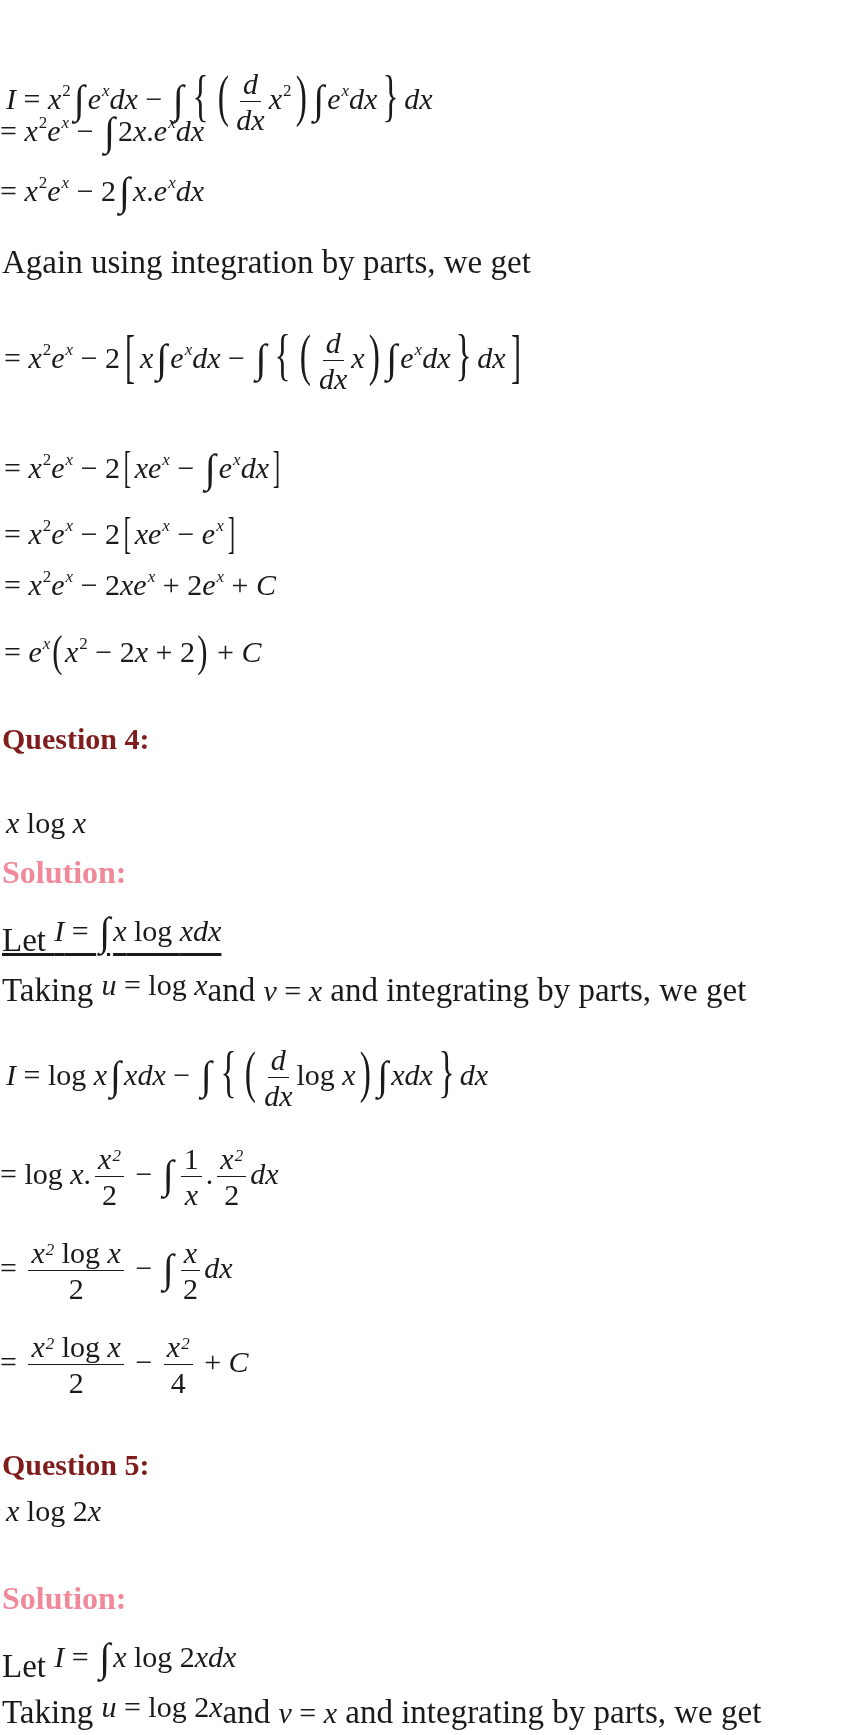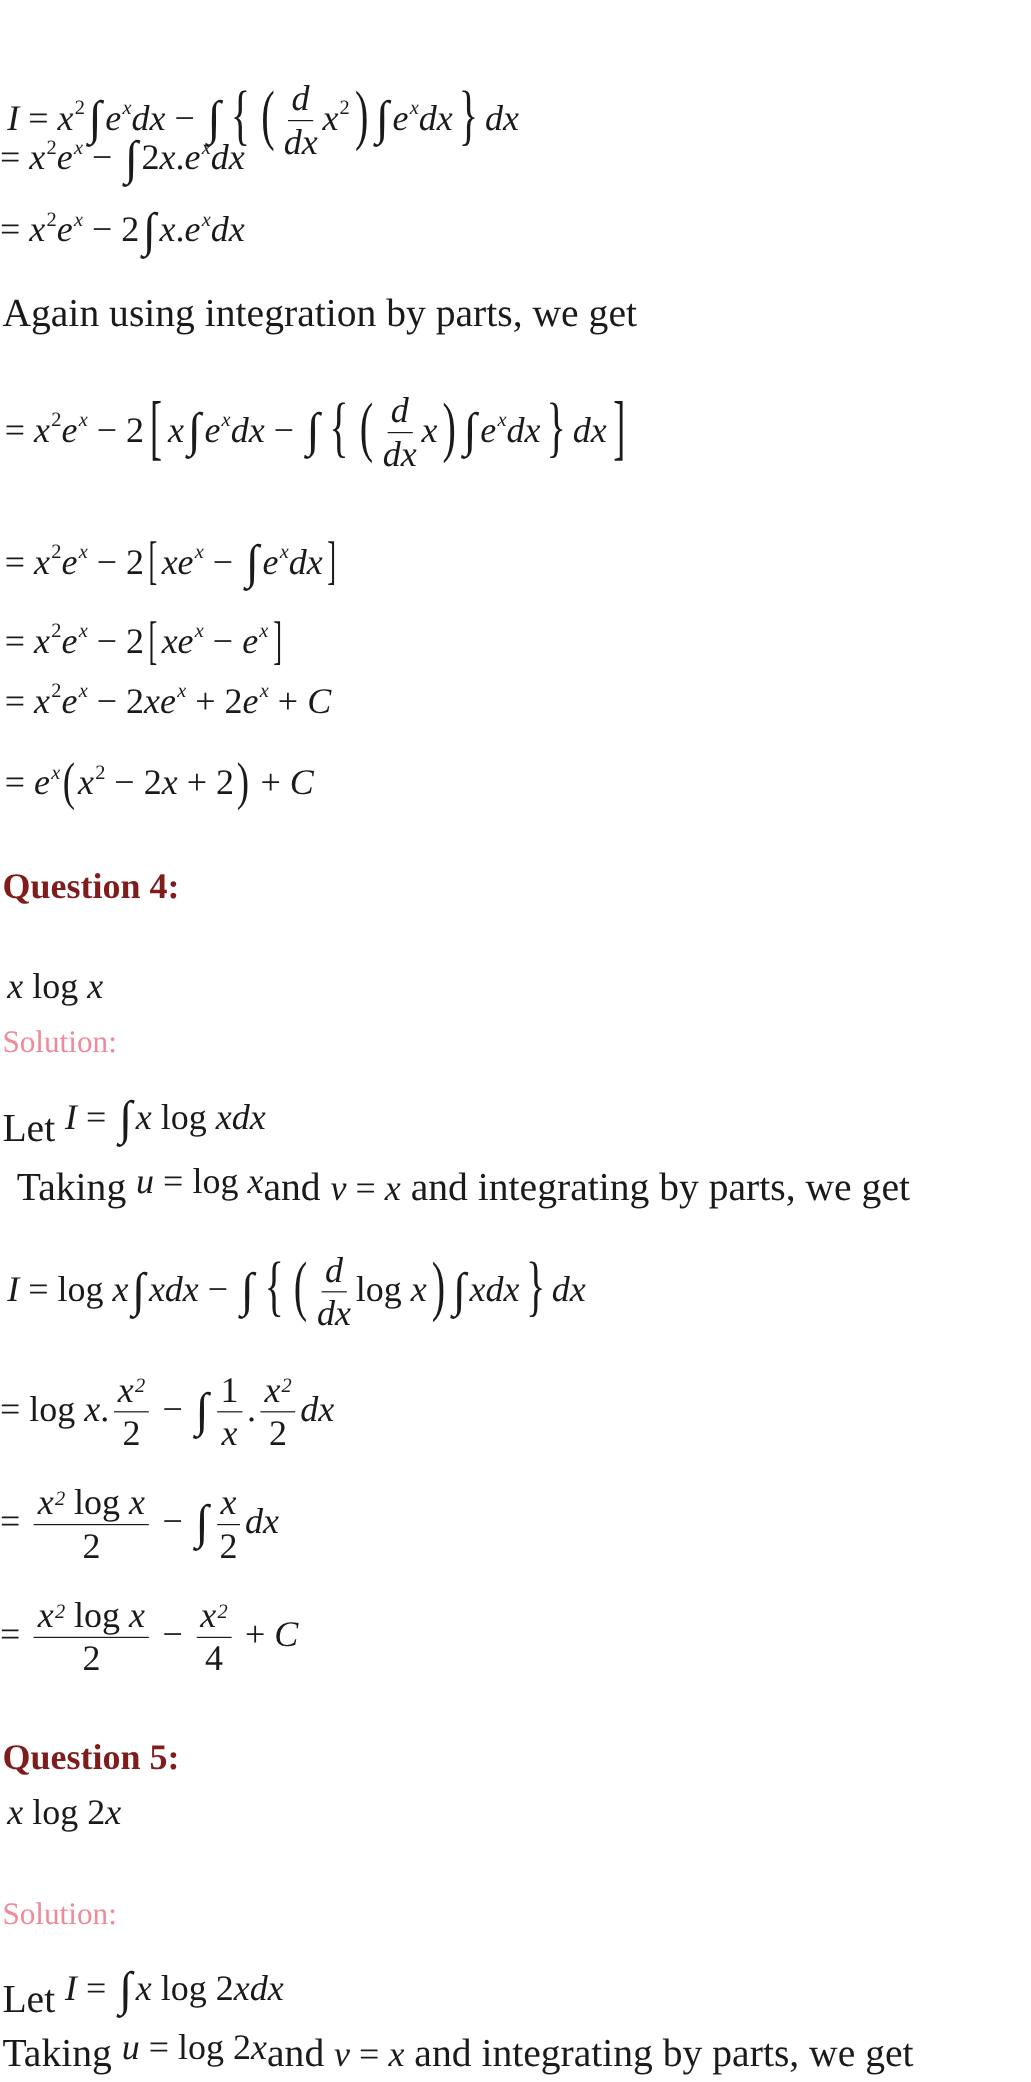"Solution:" .shead { font-size: 26px -> 32px; font-weight: normal -> bold }
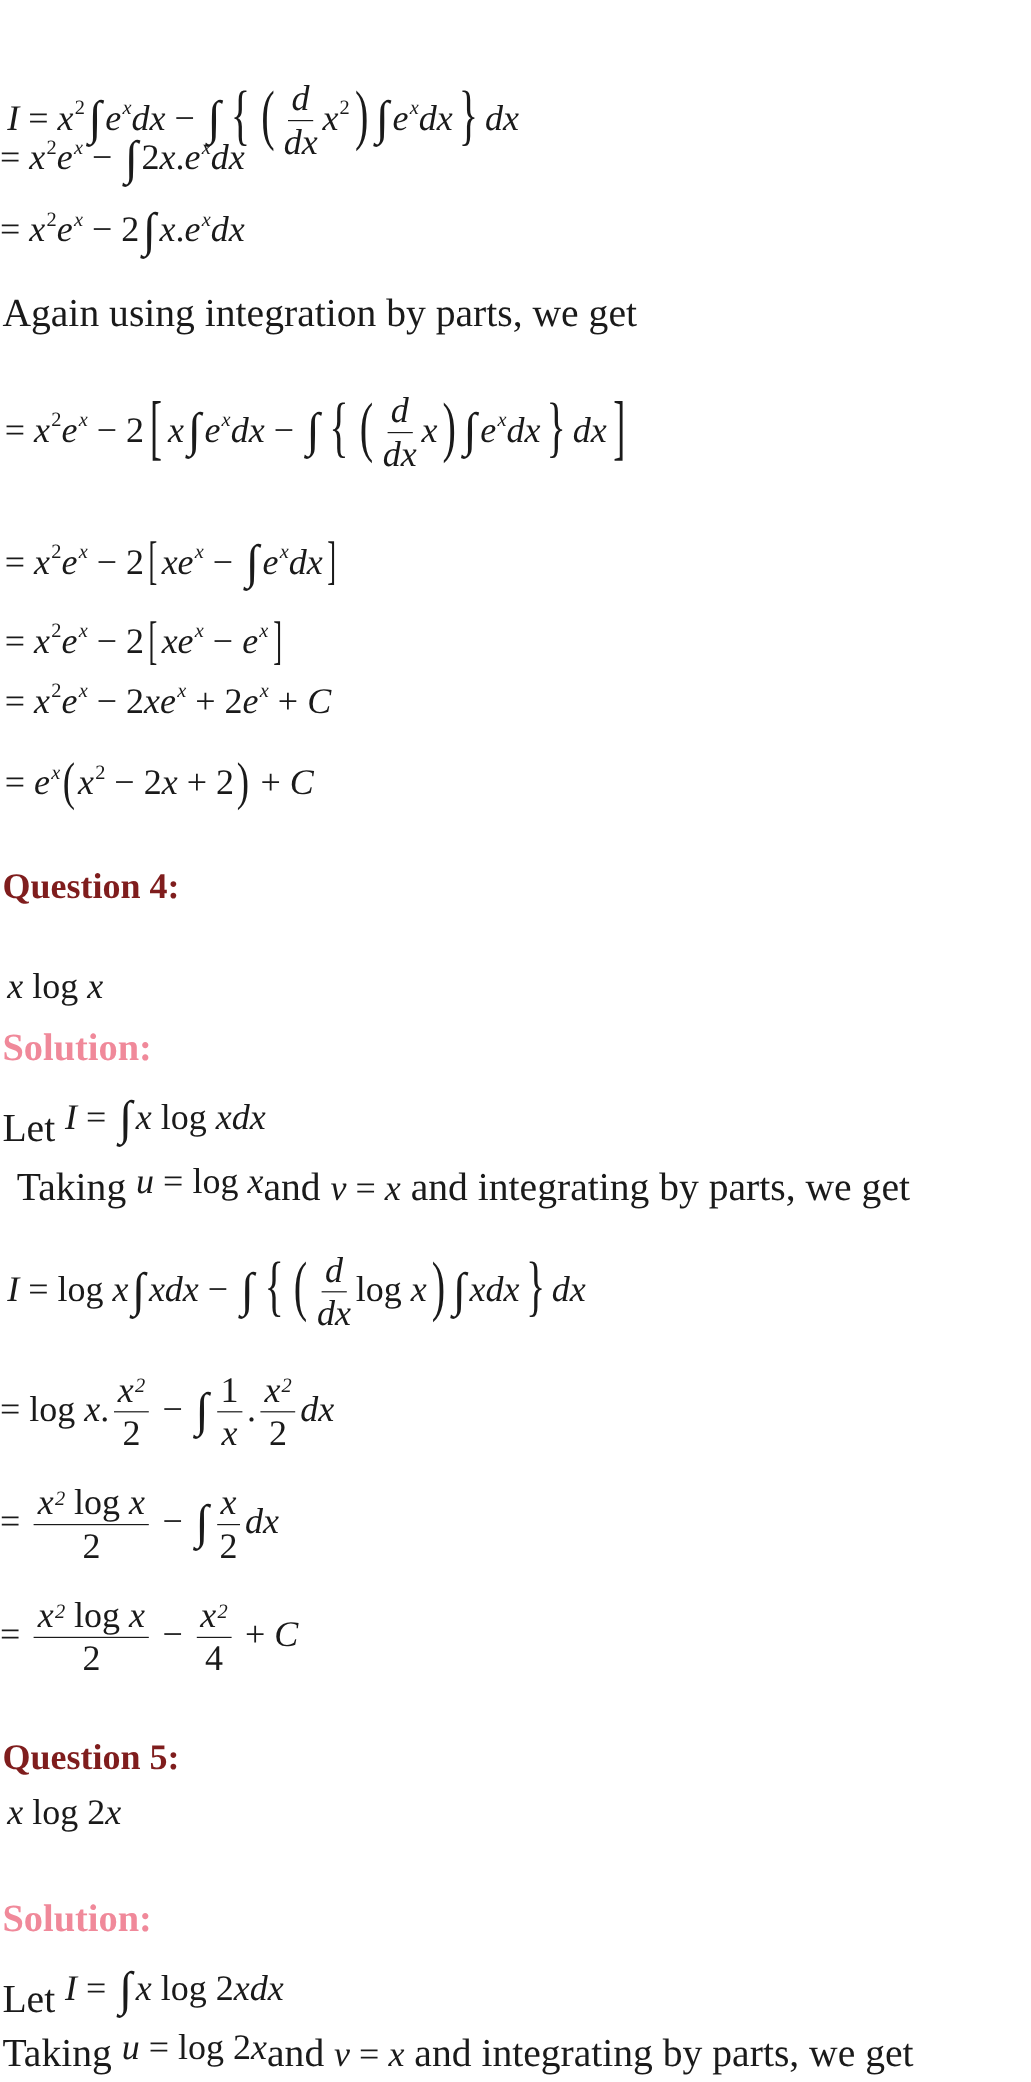"Let I = ∫x log xdx" div.line { text-decoration: none -> underline }
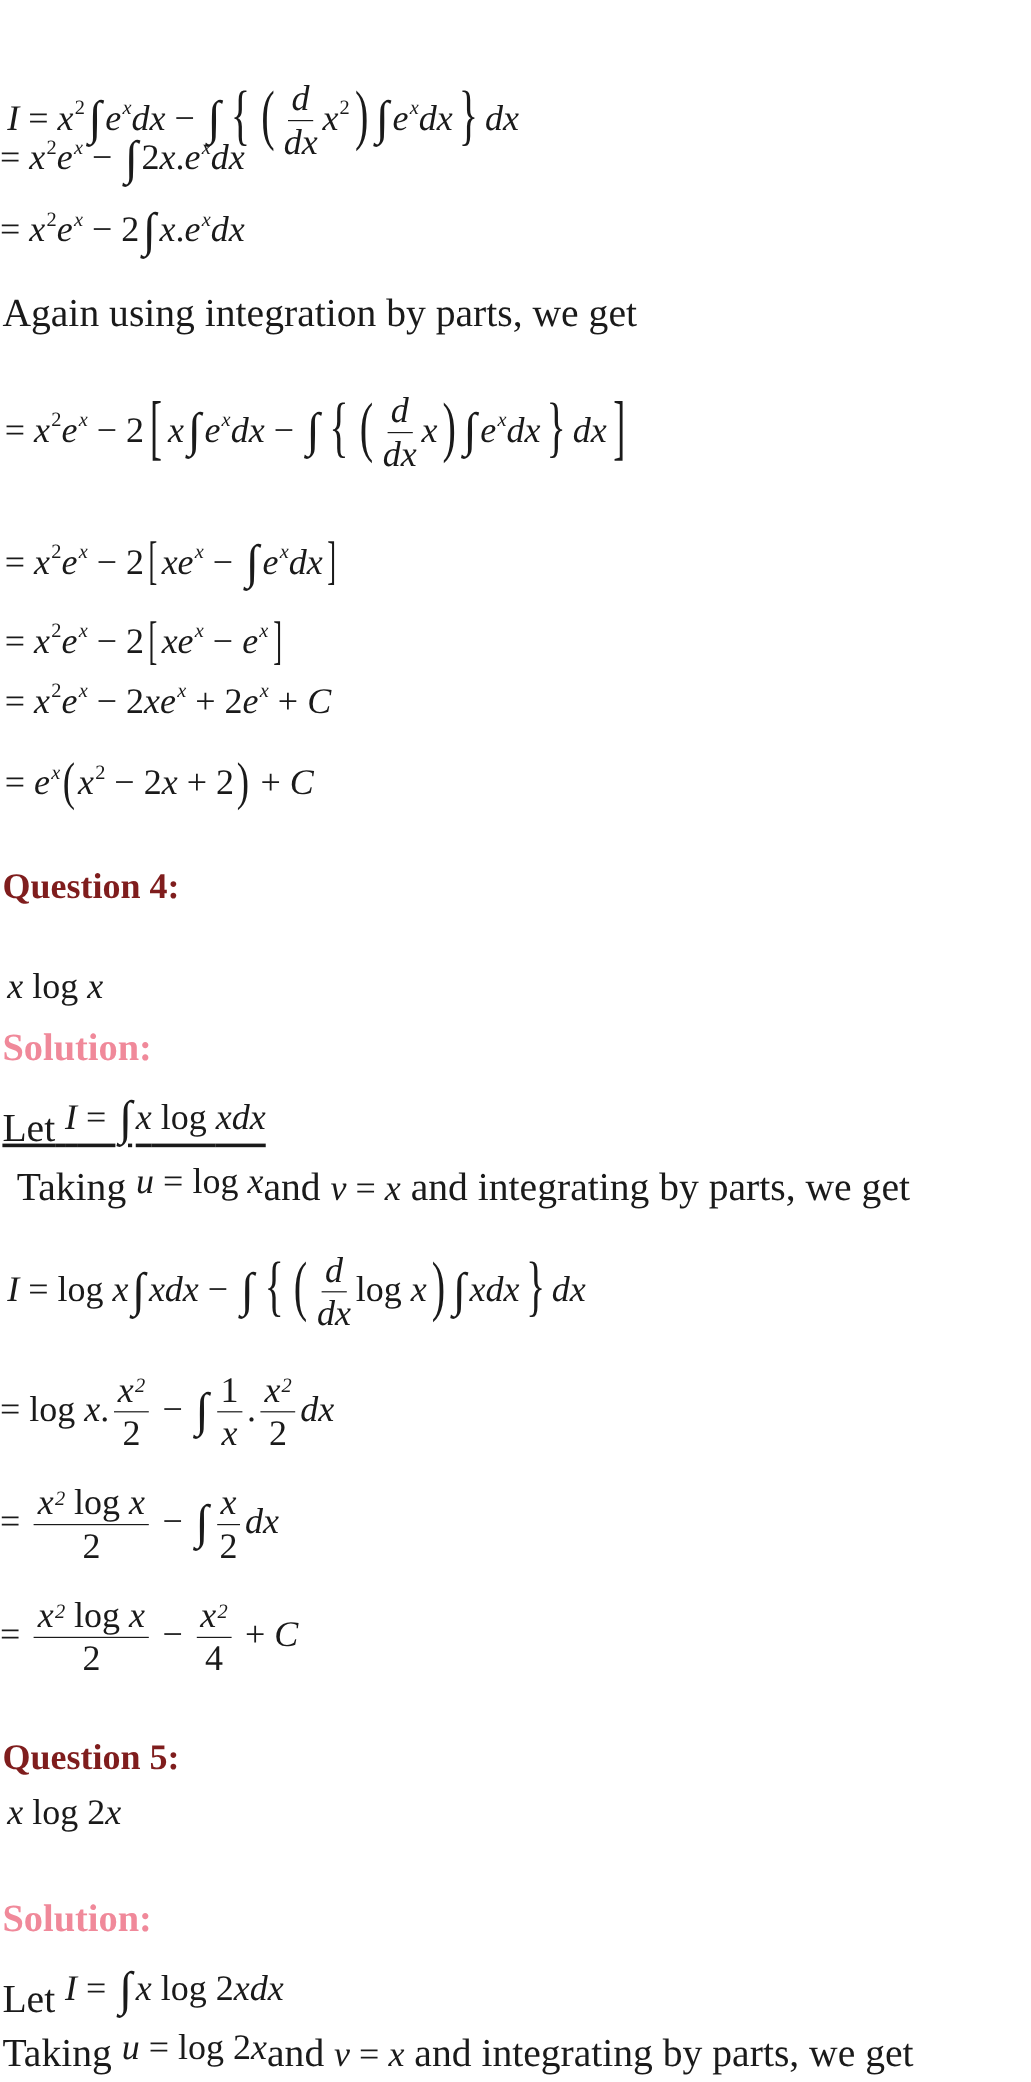"Taking u = log xand" div.line { margin-left: 12px -> none }
